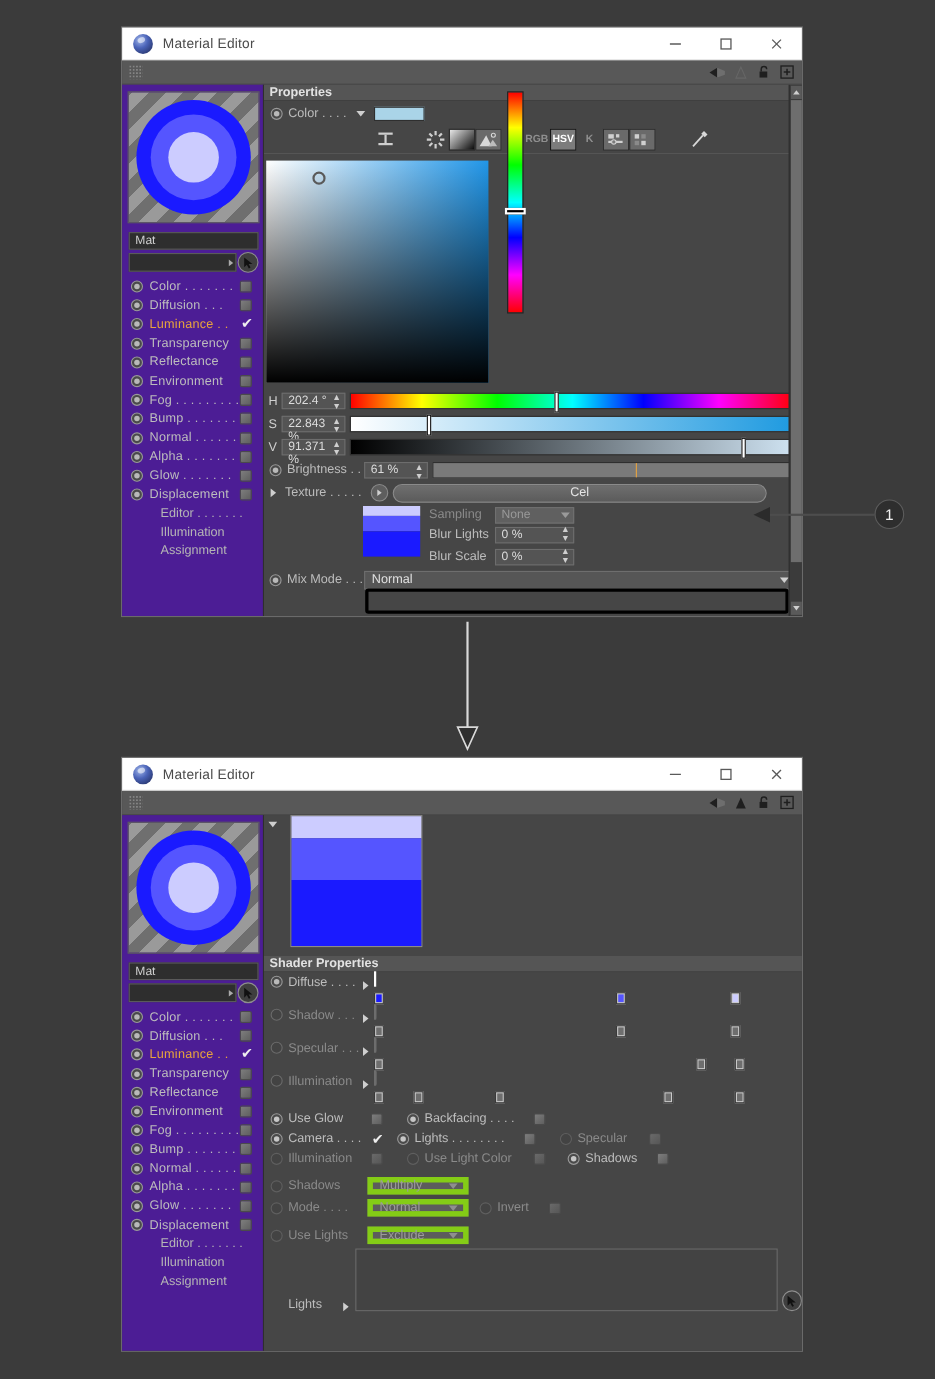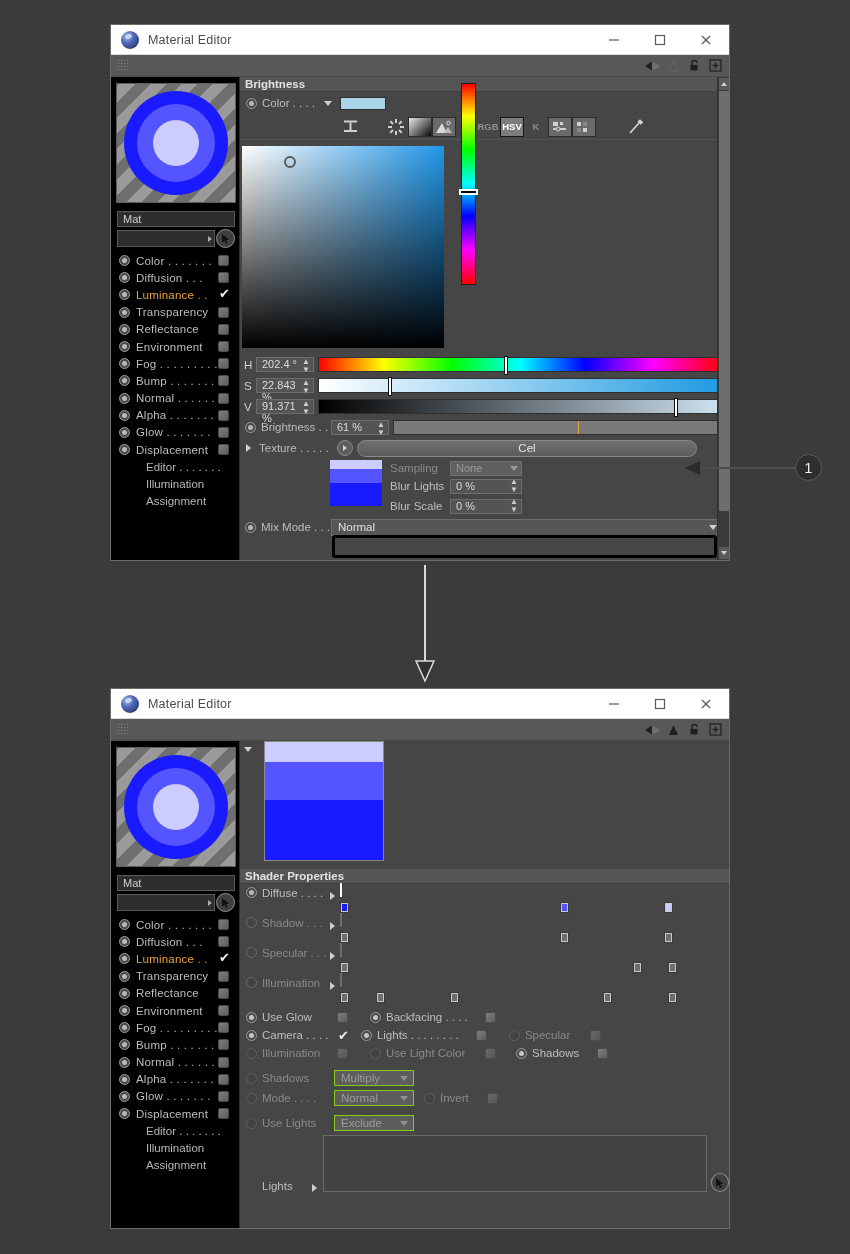"Brightness" div.grouphdr { text: Brightness -> Properties }
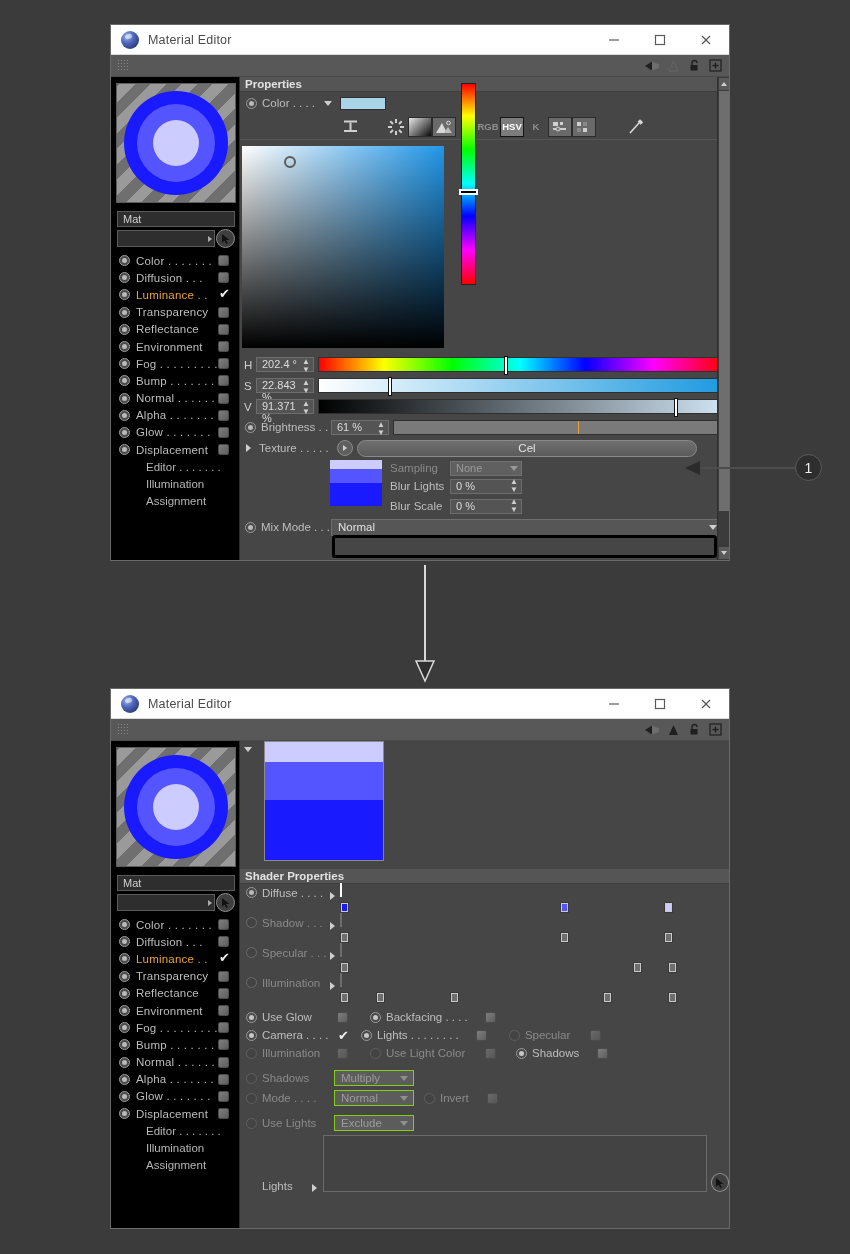"Mat" .leftcol { background: #000000 -> #4c1d95 }
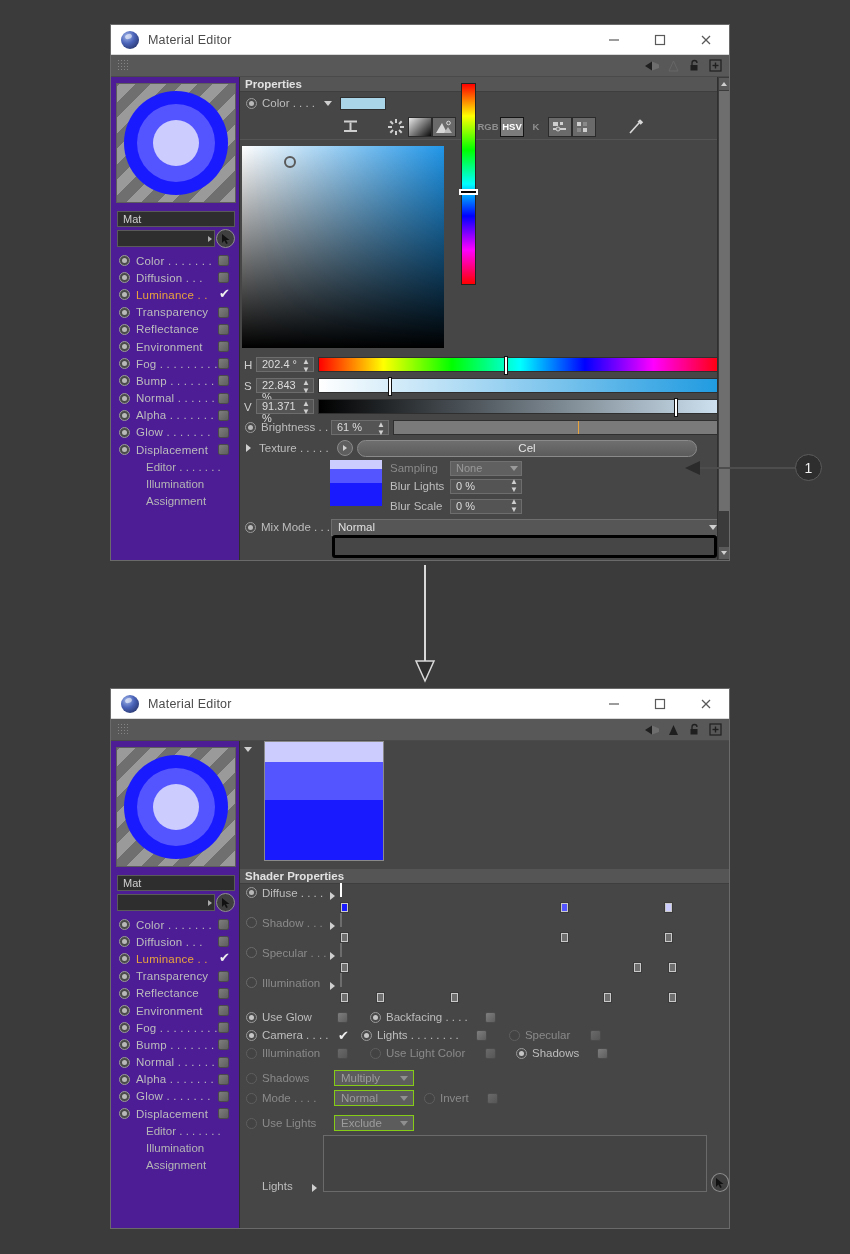"Multiply" .dd2 { border: 1px solid #84cc16 -> 5px solid #84cc16; width: 80px -> 92px }
